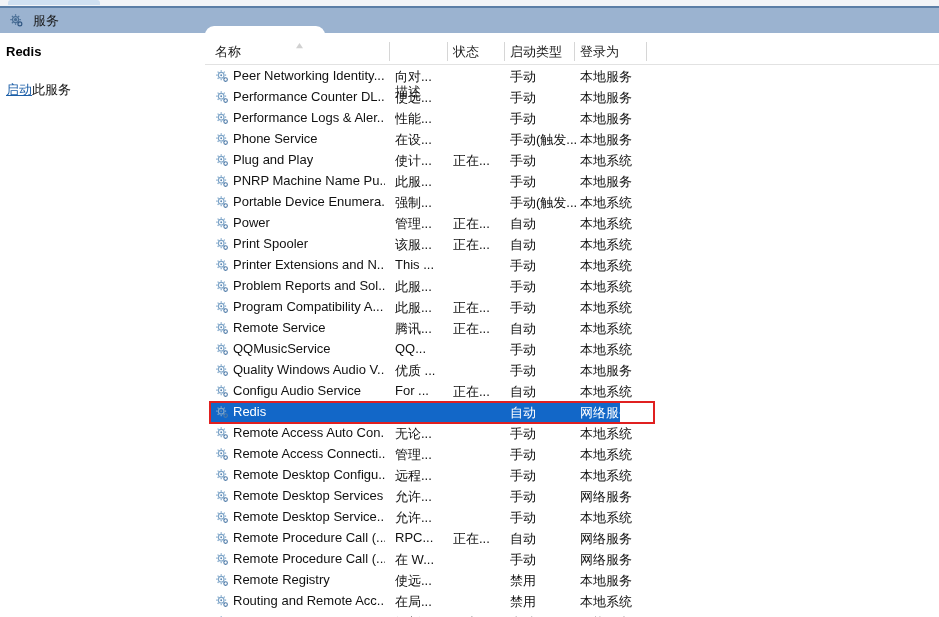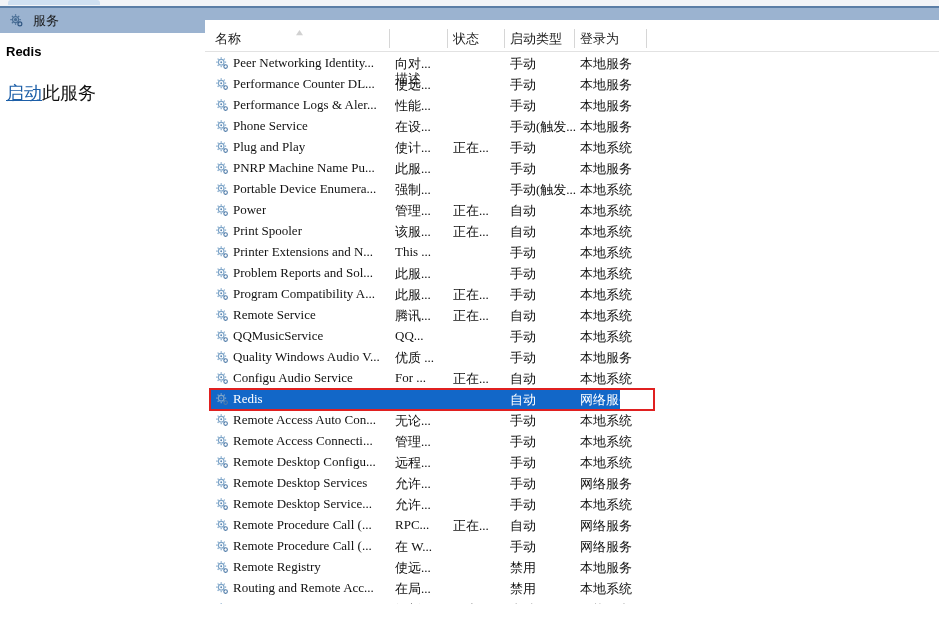"名称" .listpane { font-family: Liberation Serif, serif -> none; top: 20px -> 33px }
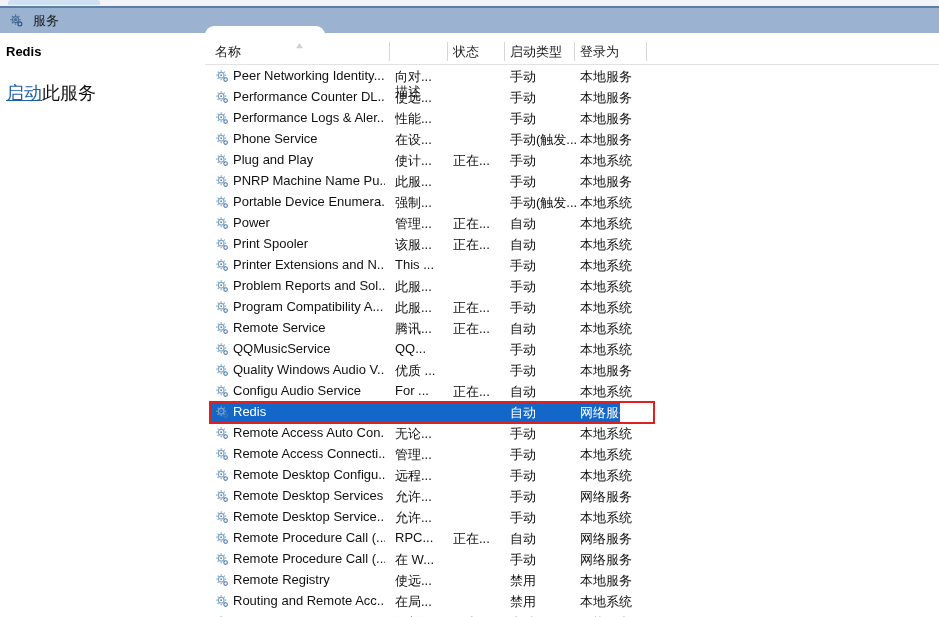"启动此服务" .leftpane-action { font-size: 18px -> 13px }
